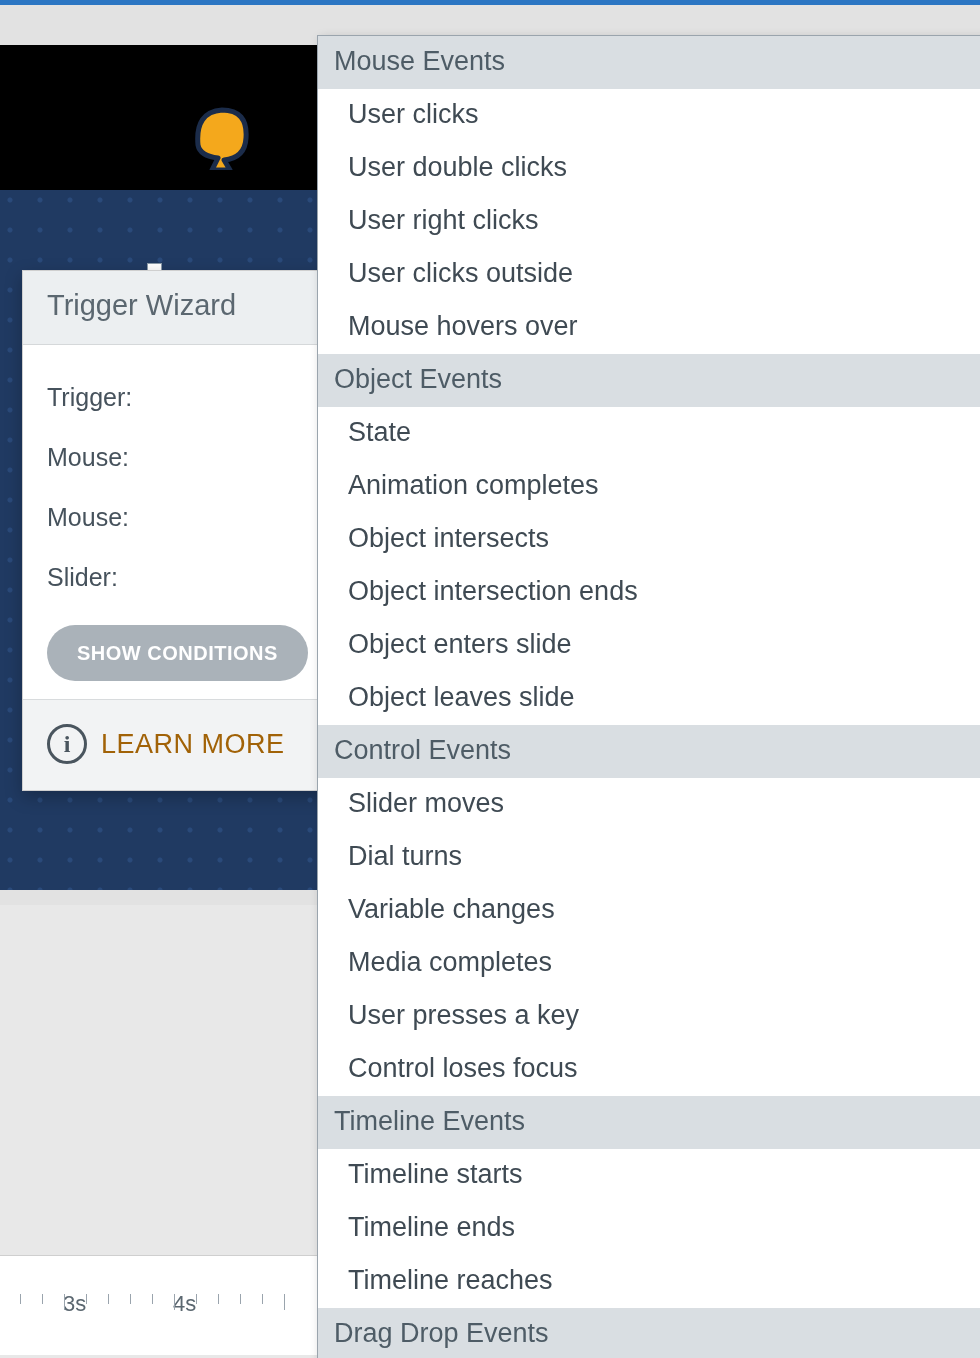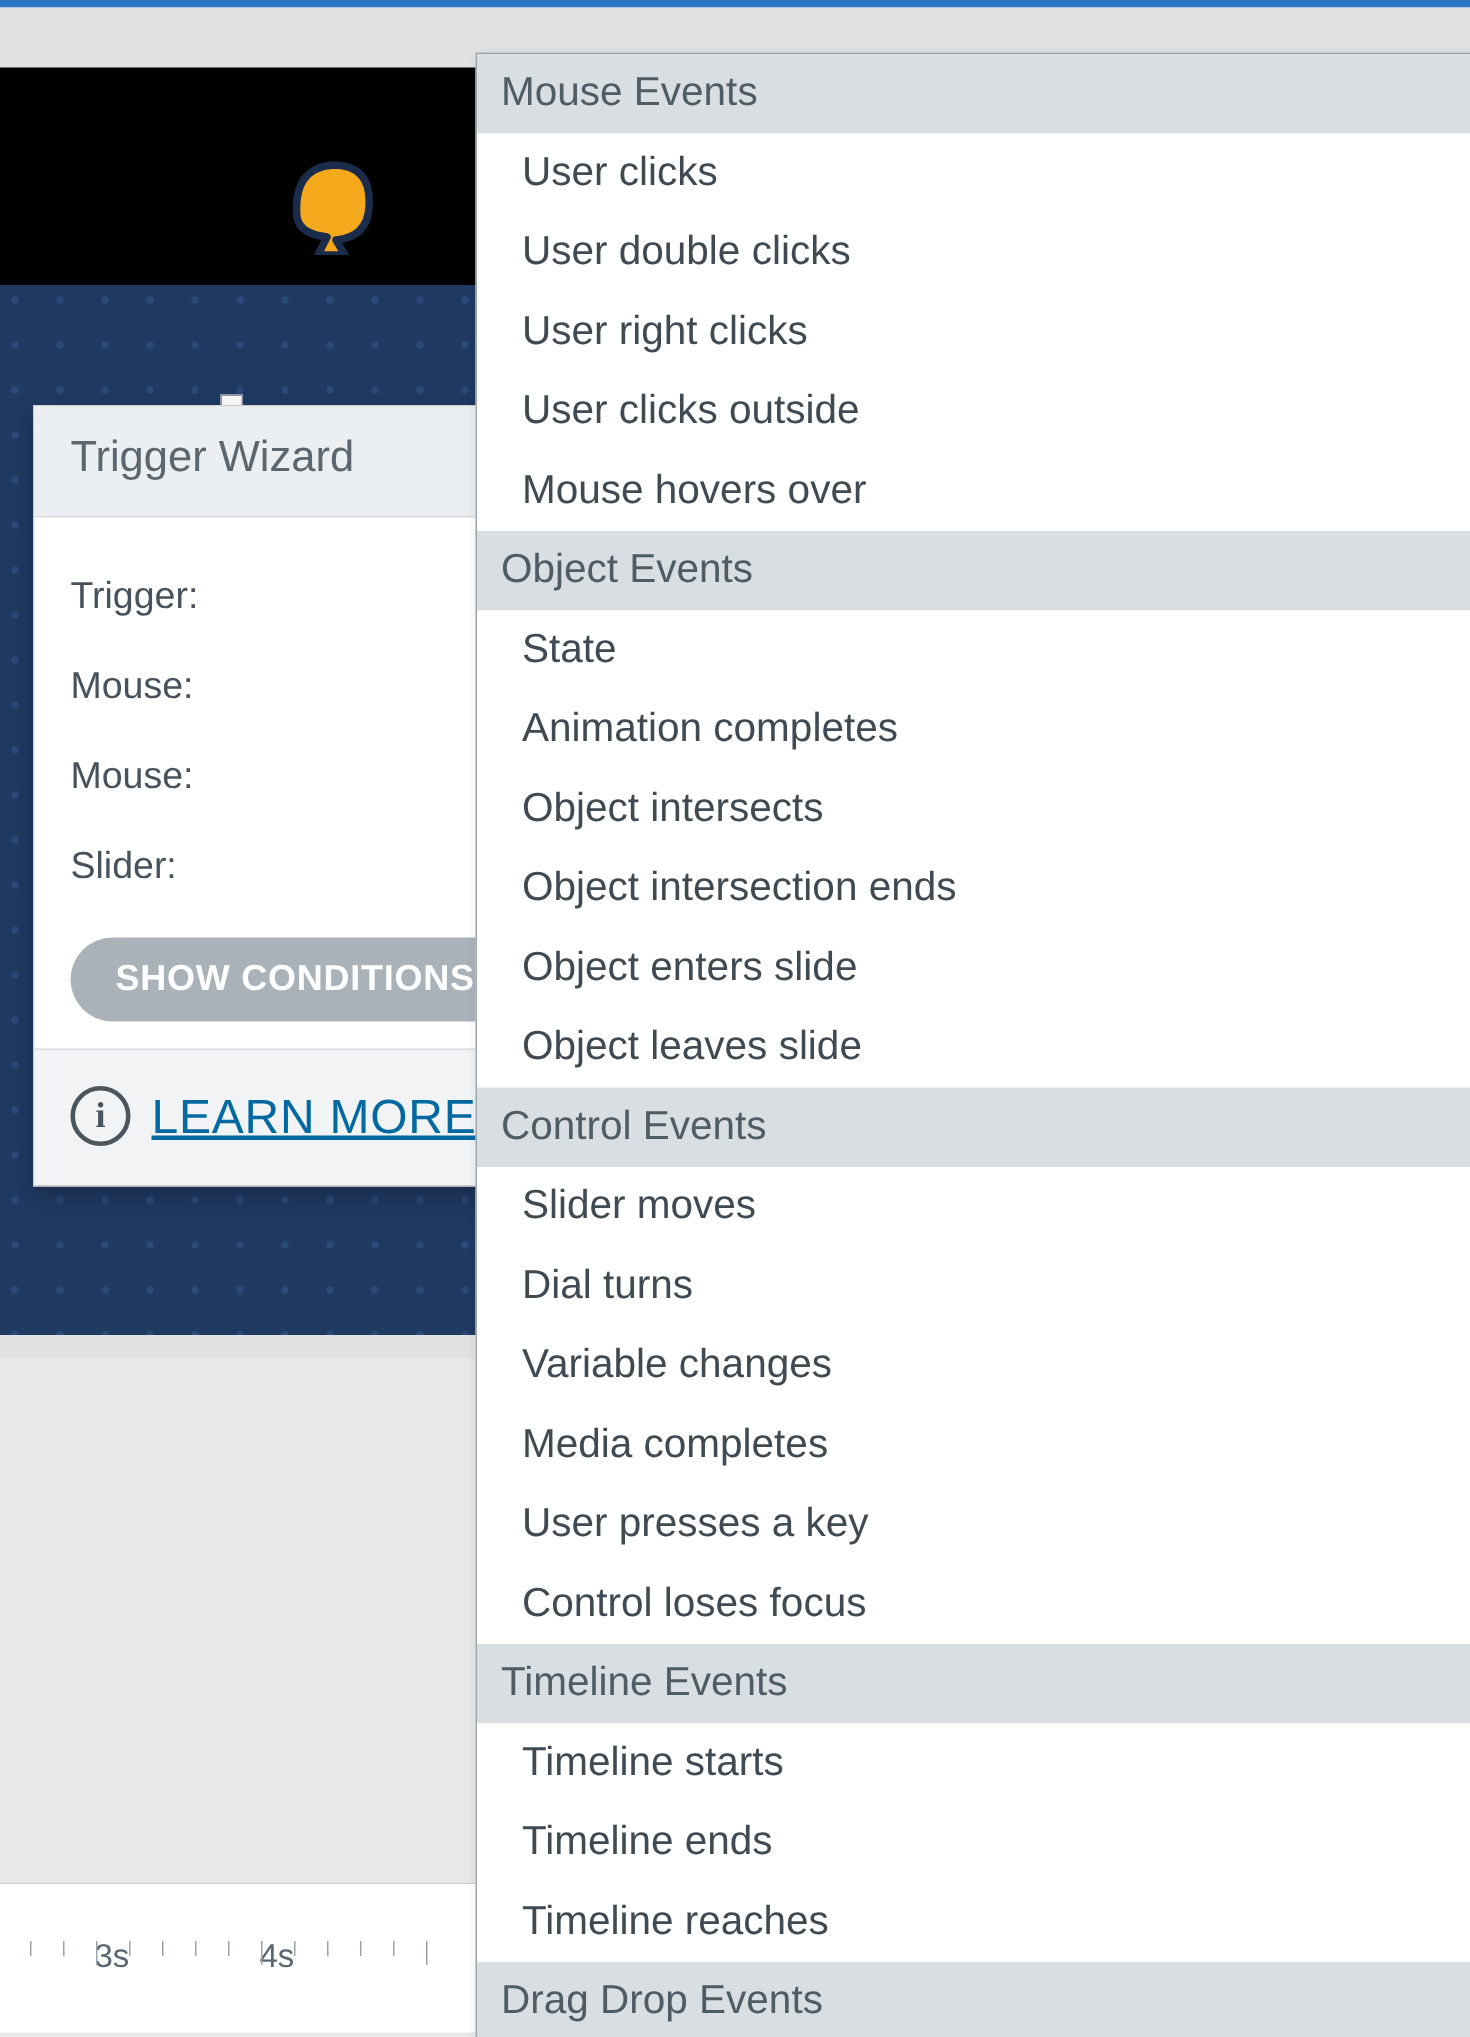"SHOW CONDITIONS" .conditions-btn { font-size: 24px -> 20px }
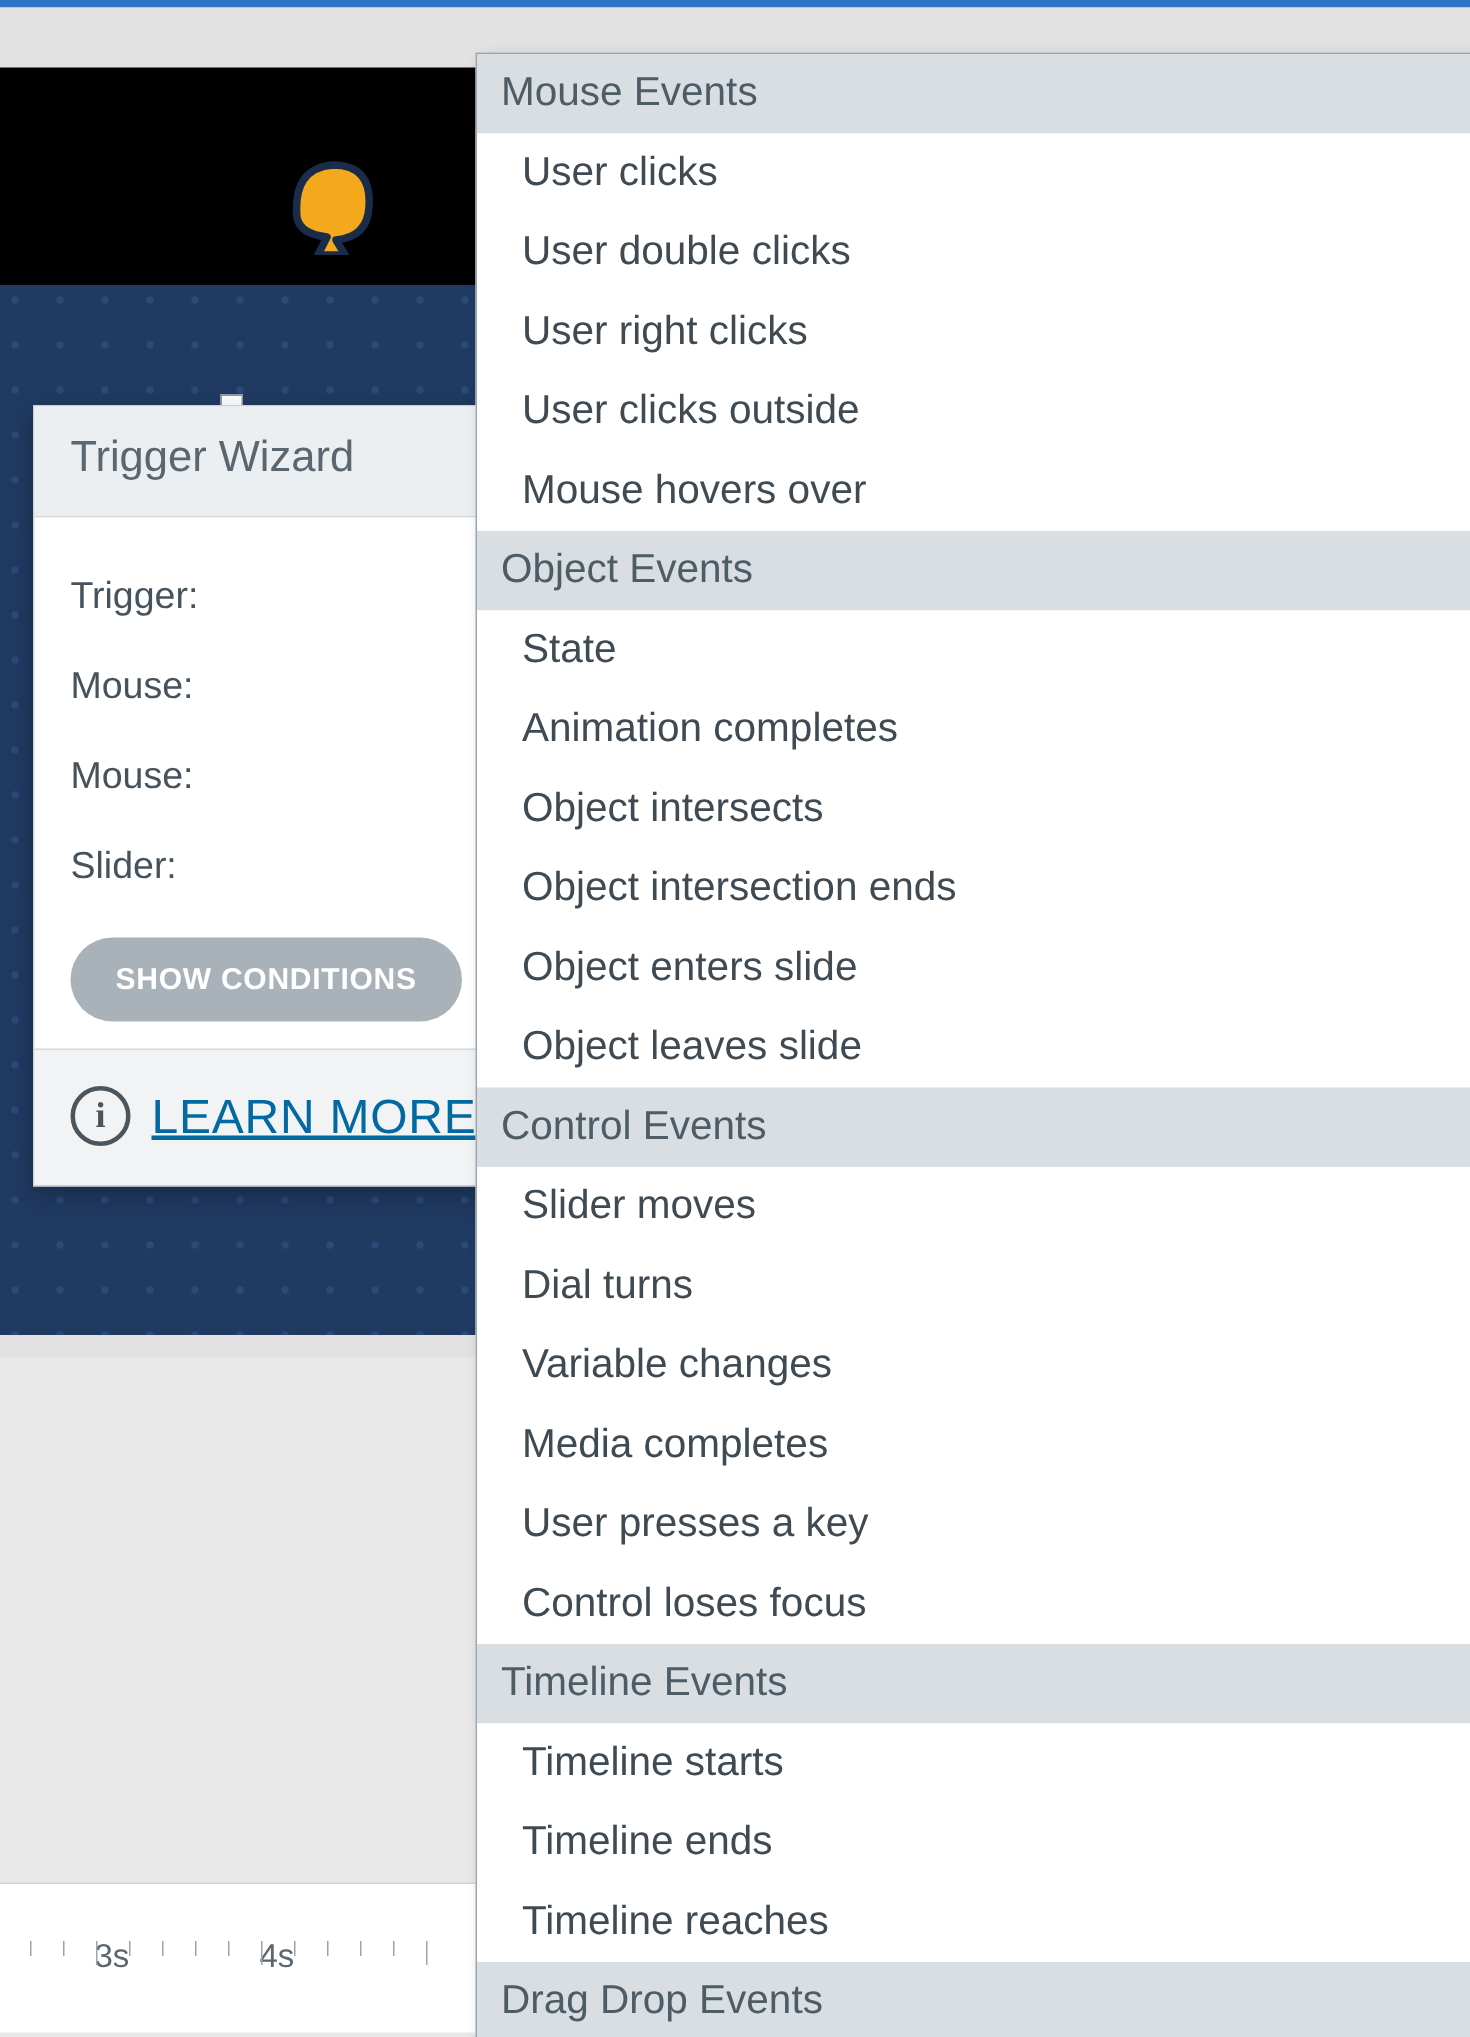"LEARN MORE" .learn { color: #0369a1 -> #a16207; font-size: 32px -> 27px; text-decoration: underline -> none }
